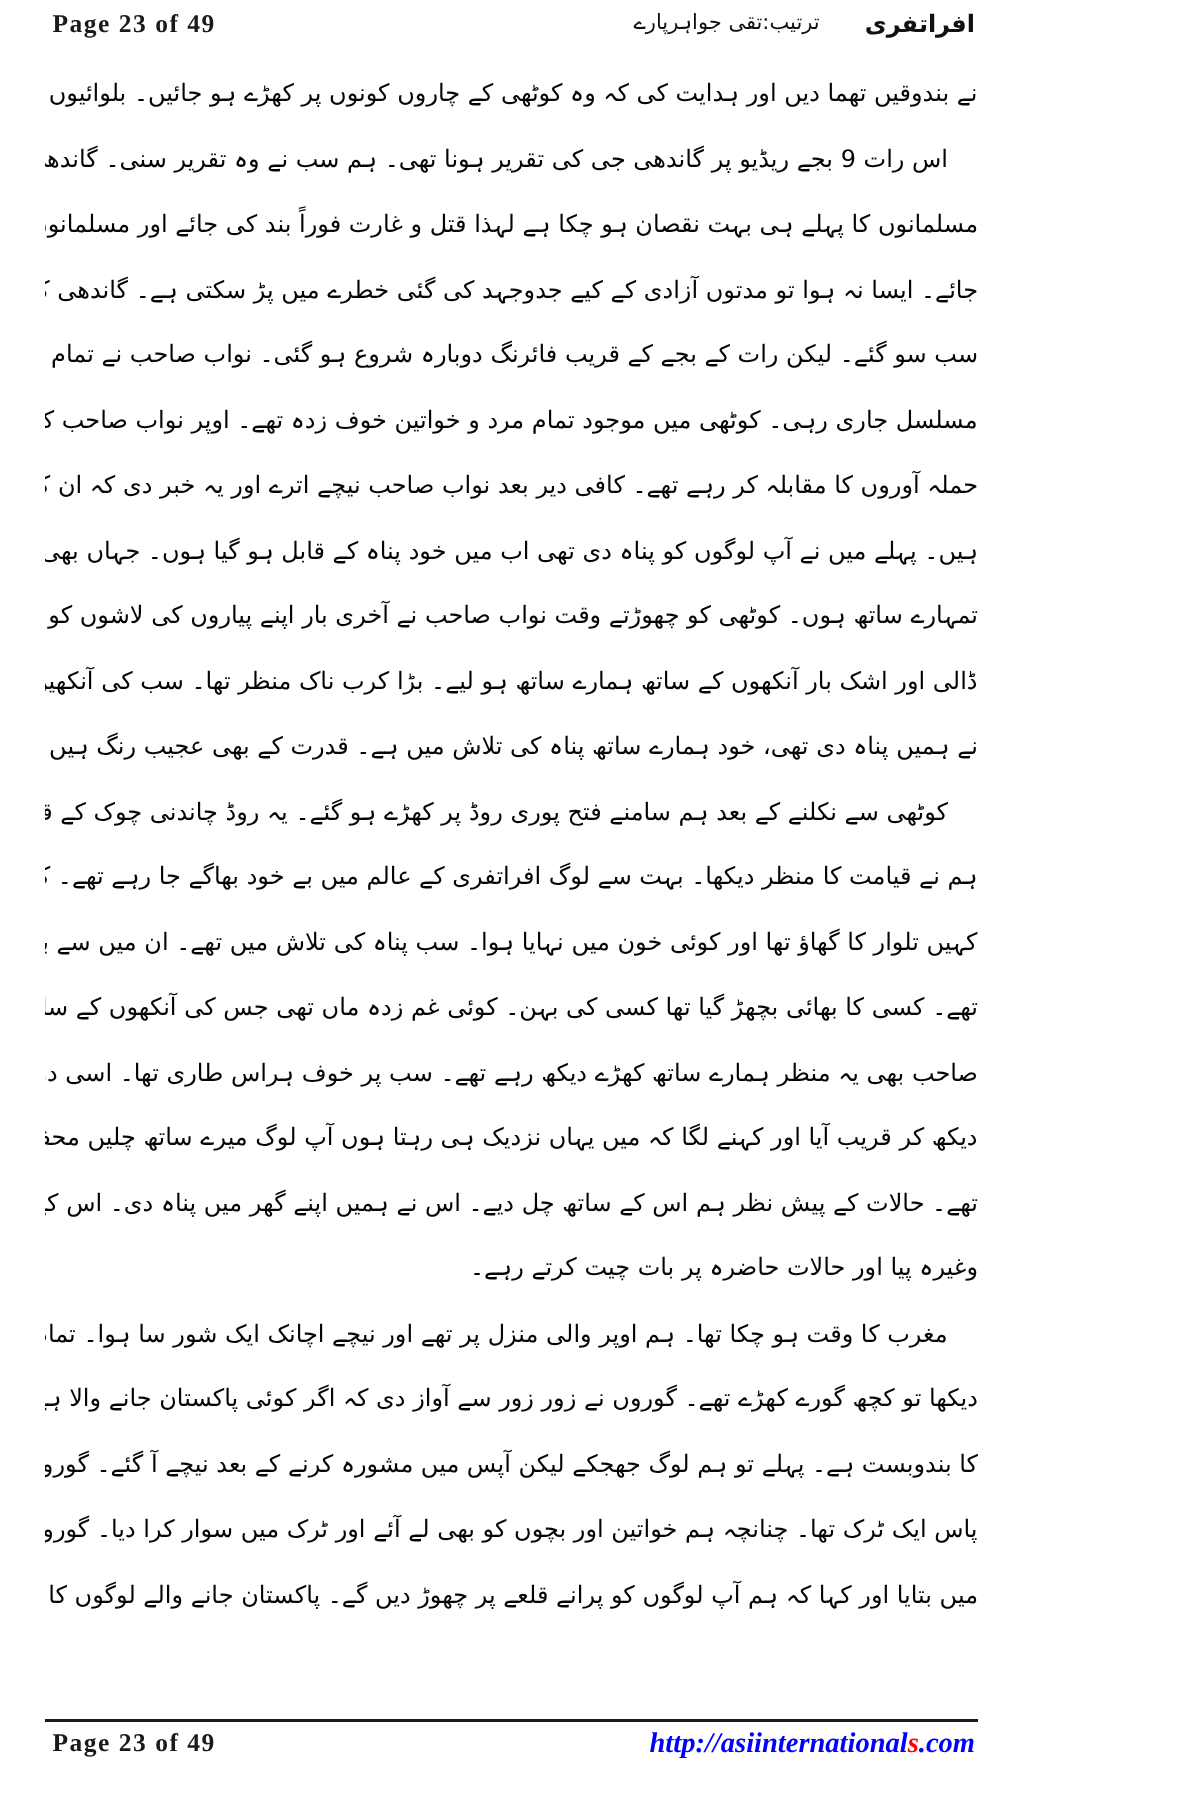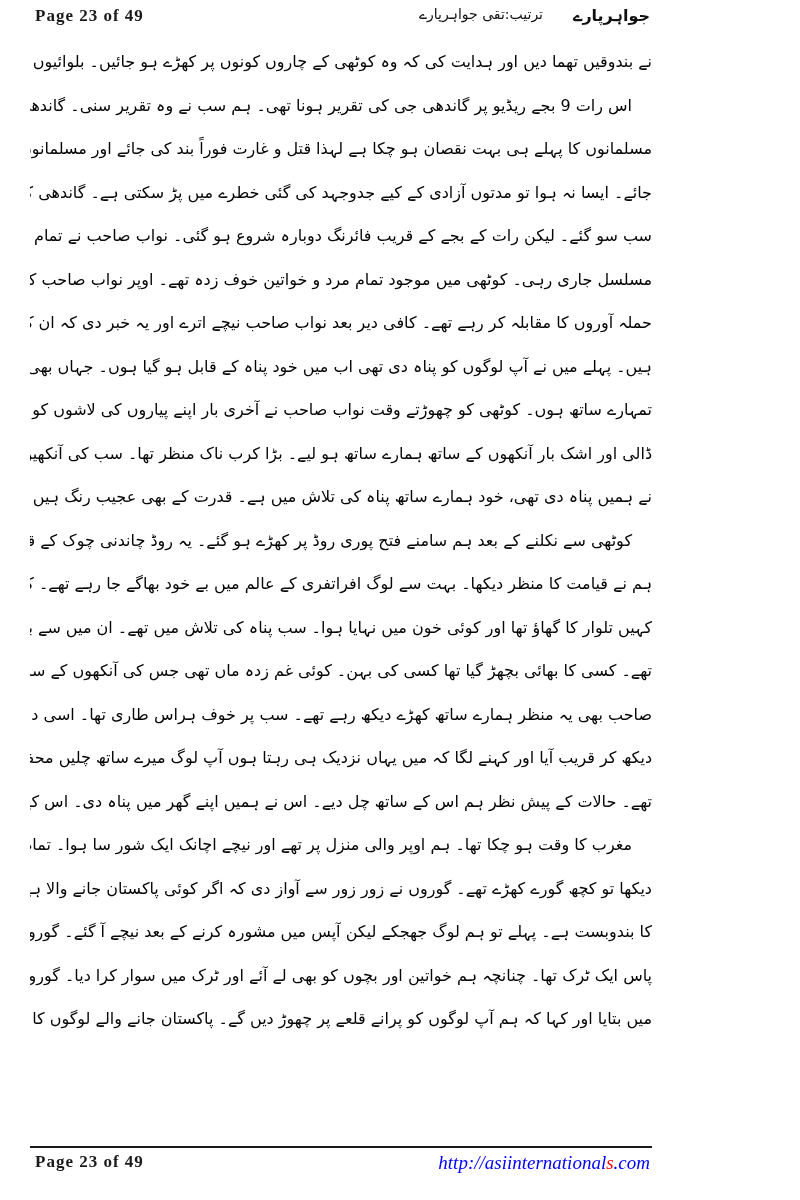"جواہرپارے" span.book-title { text: جواہرپارے -> افراتفری }
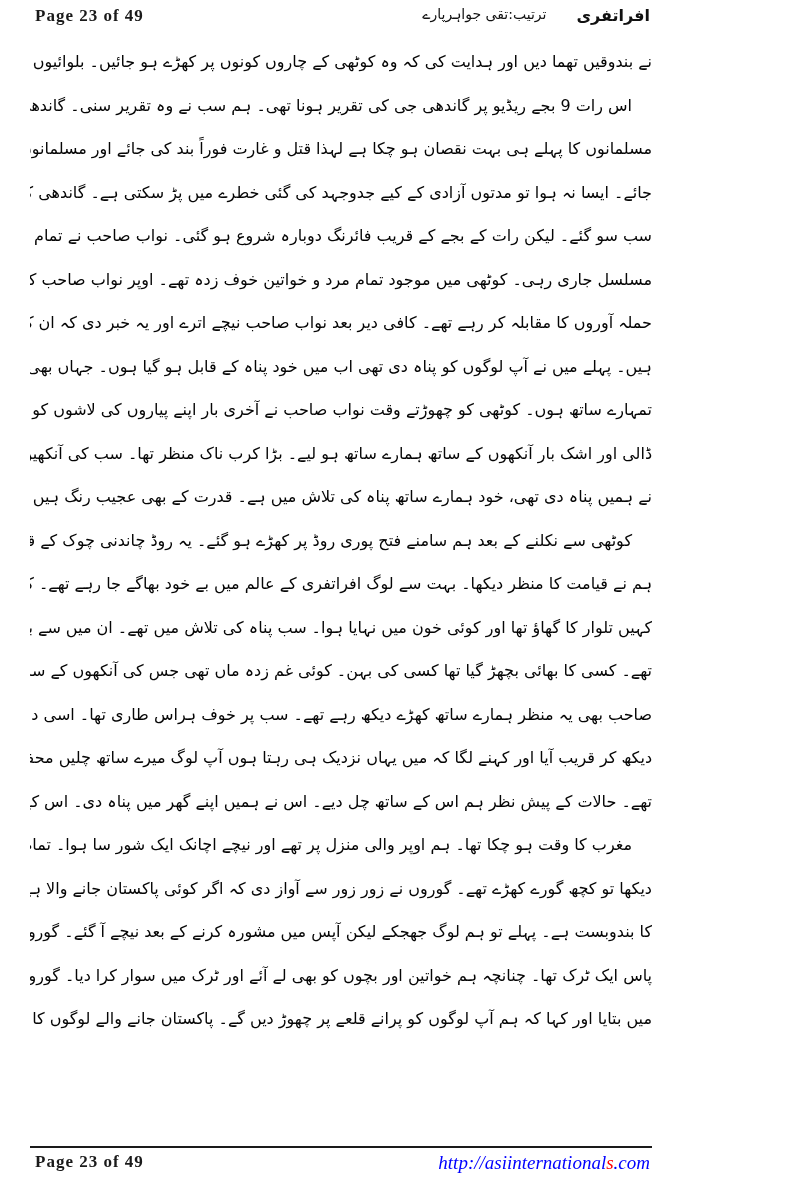"وغیرہ پیا اور حالات حاضرہ" div.line { html: none -> <div>وغیرہ پیا اور حالات حاضرہ پر بات چیت کرتے رہے۔</div> }
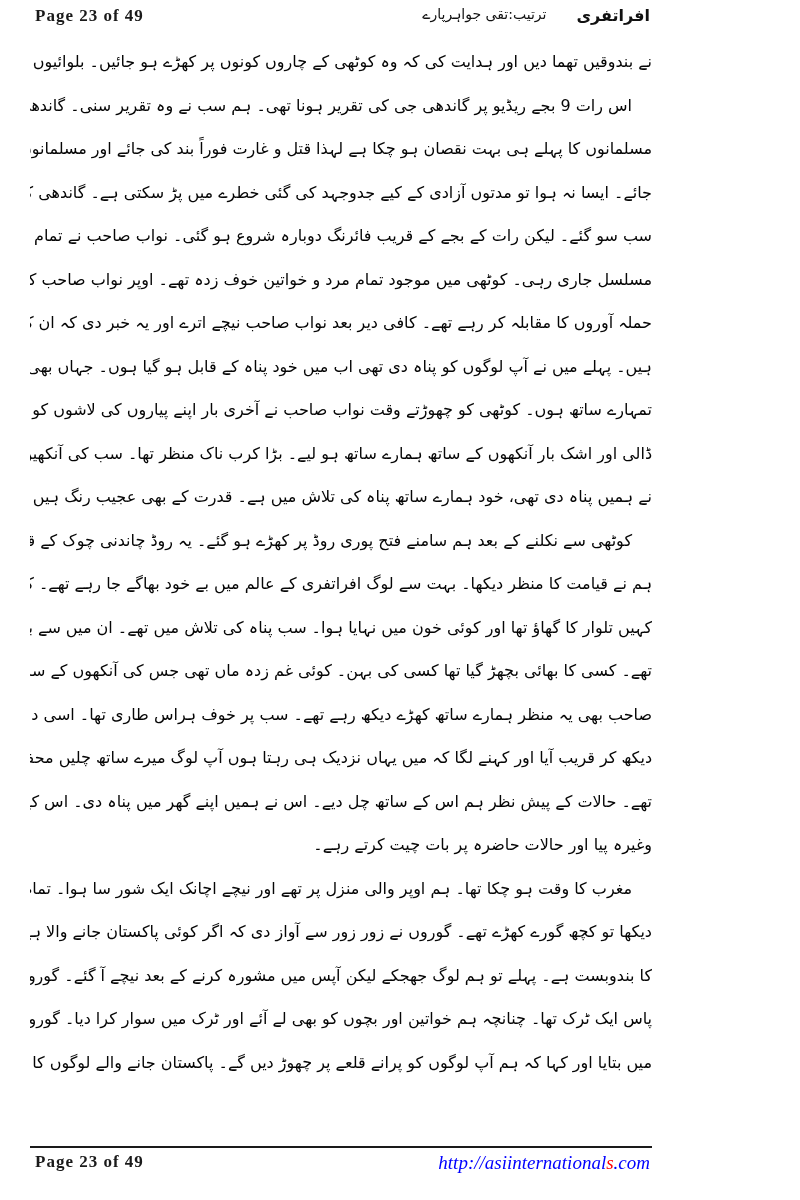"http://asiinternationals.com" .site-url { font-weight: normal -> bold }
